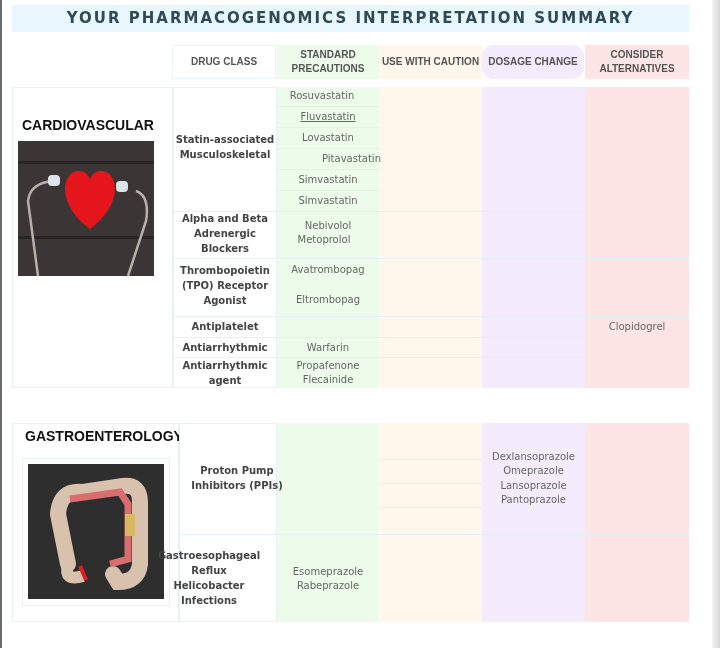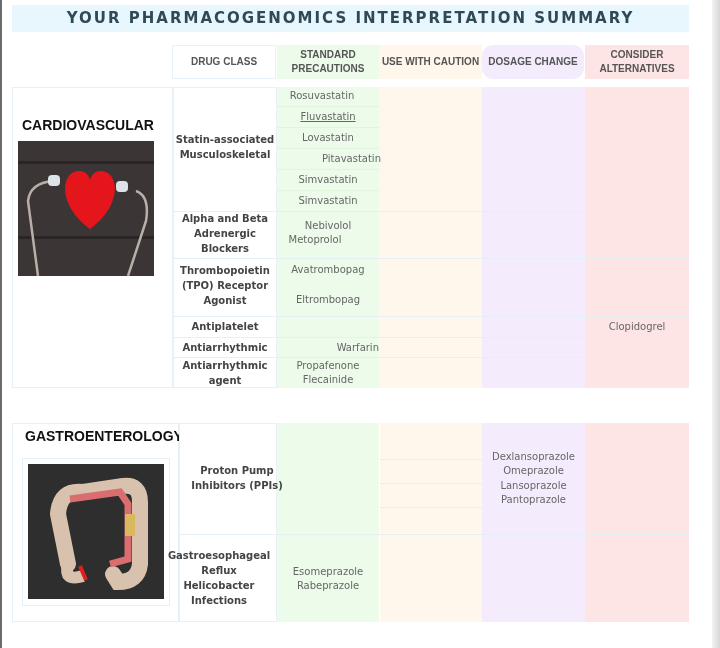"Metoprolol" div.drug { left: 275px -> 284px }
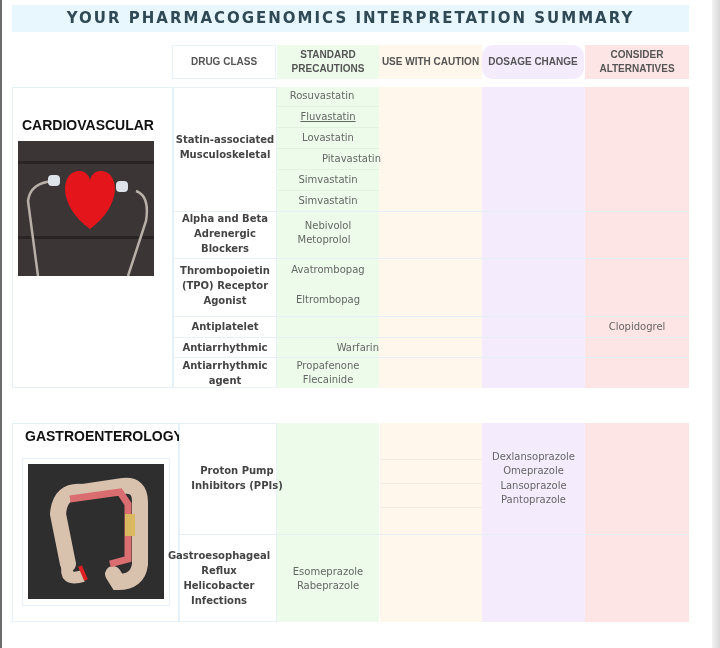"Warfarin" div.drug { text-align: right -> none }
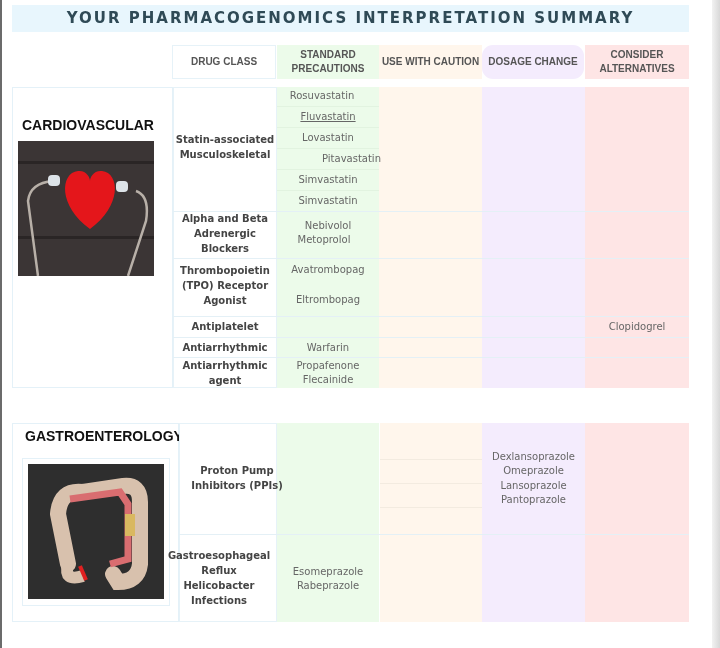"Gastroesophageal" div.cls { left: 179px -> 169px }
